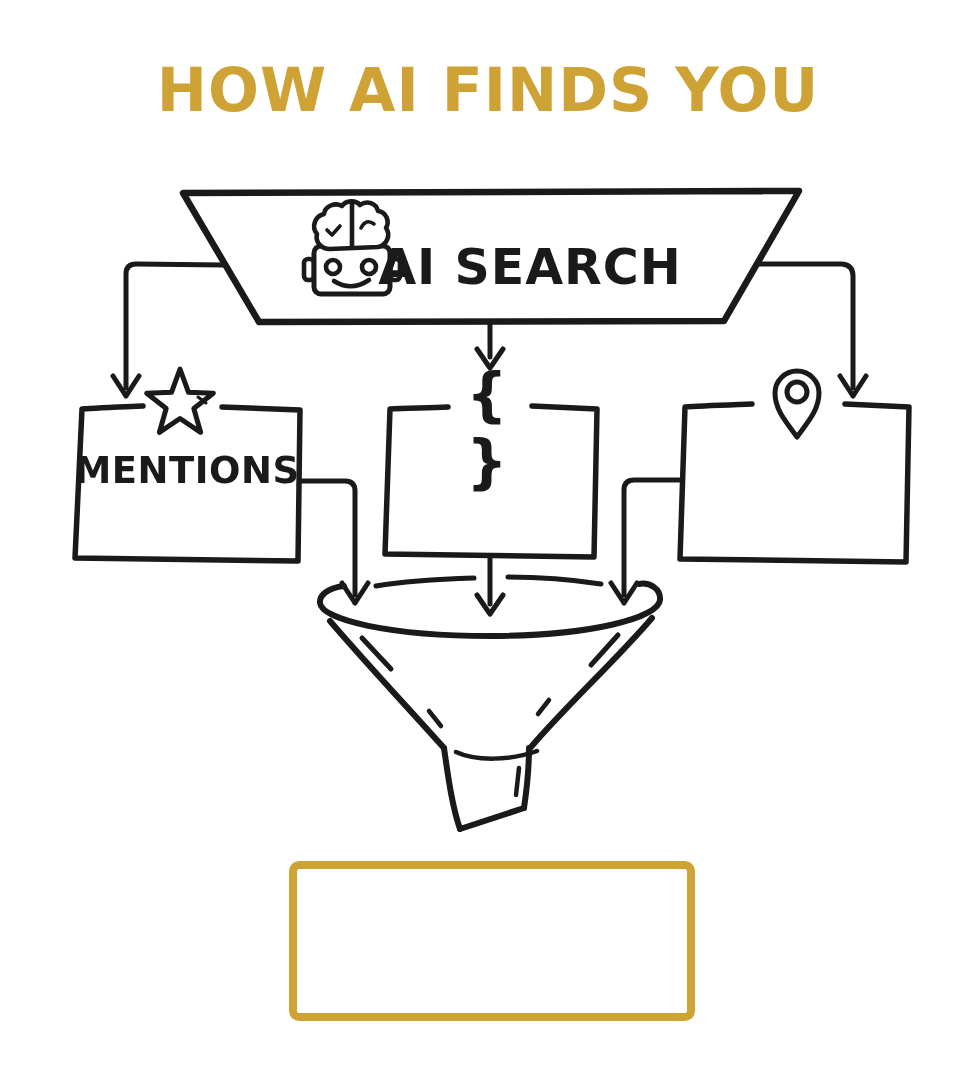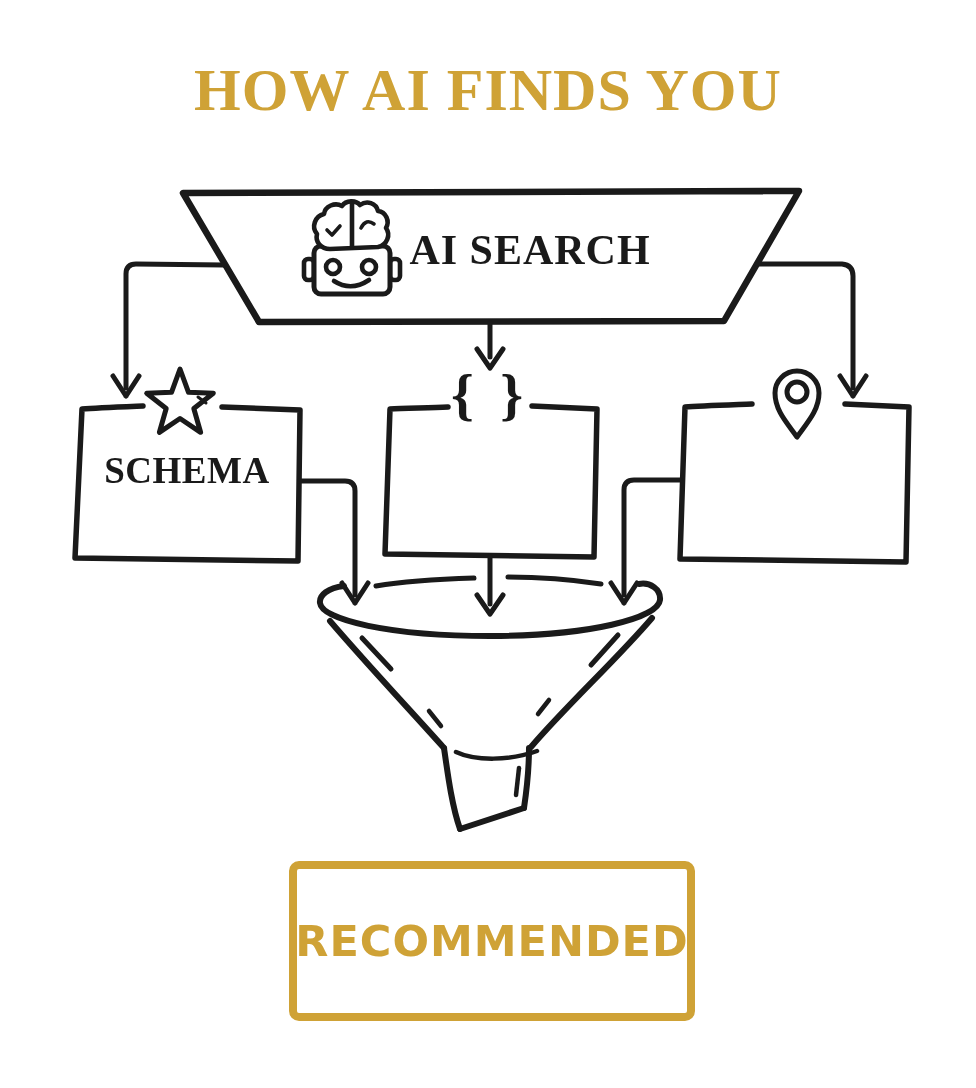"HOW AI FINDS YOU" .txt { font-family: Liberation Serif, serif -> none }
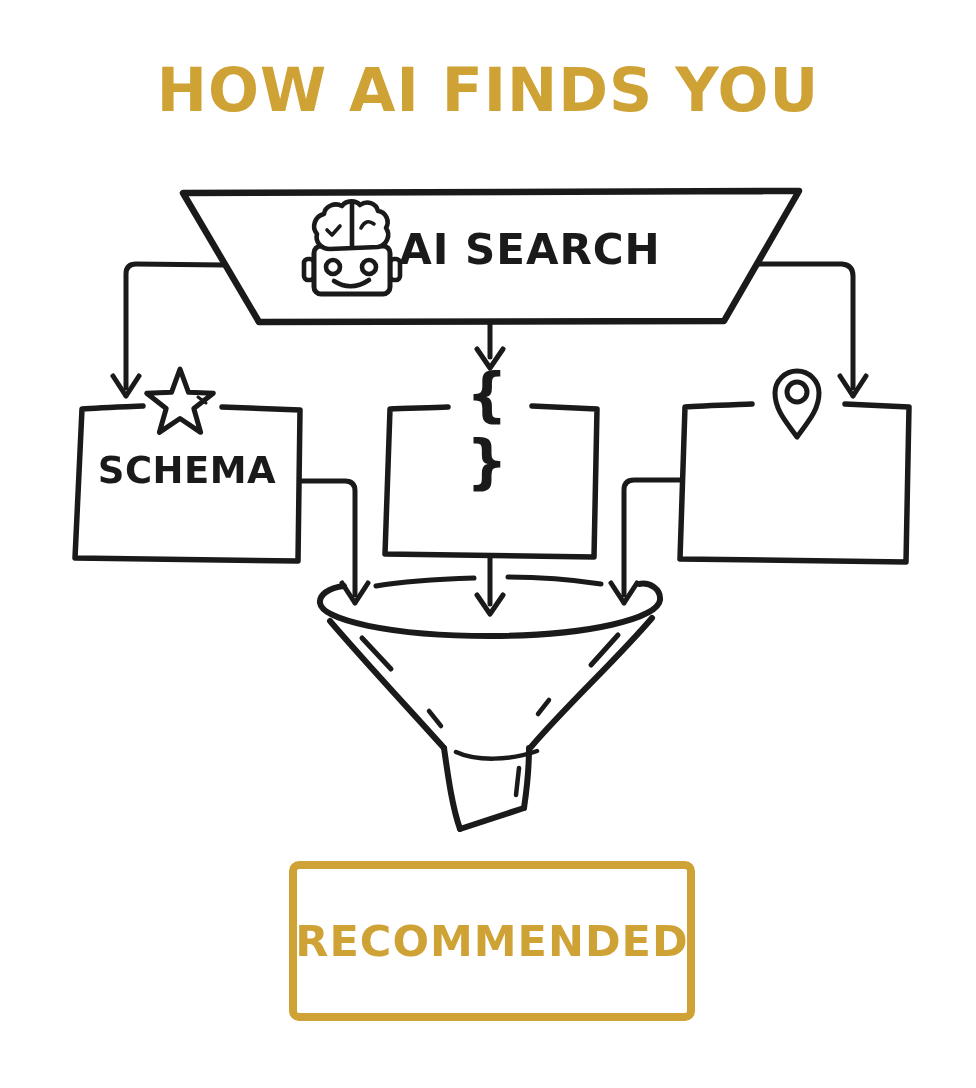"AI SEARCH" .ai-label { font-size: 42px -> 49px; top: 226px -> 240px }
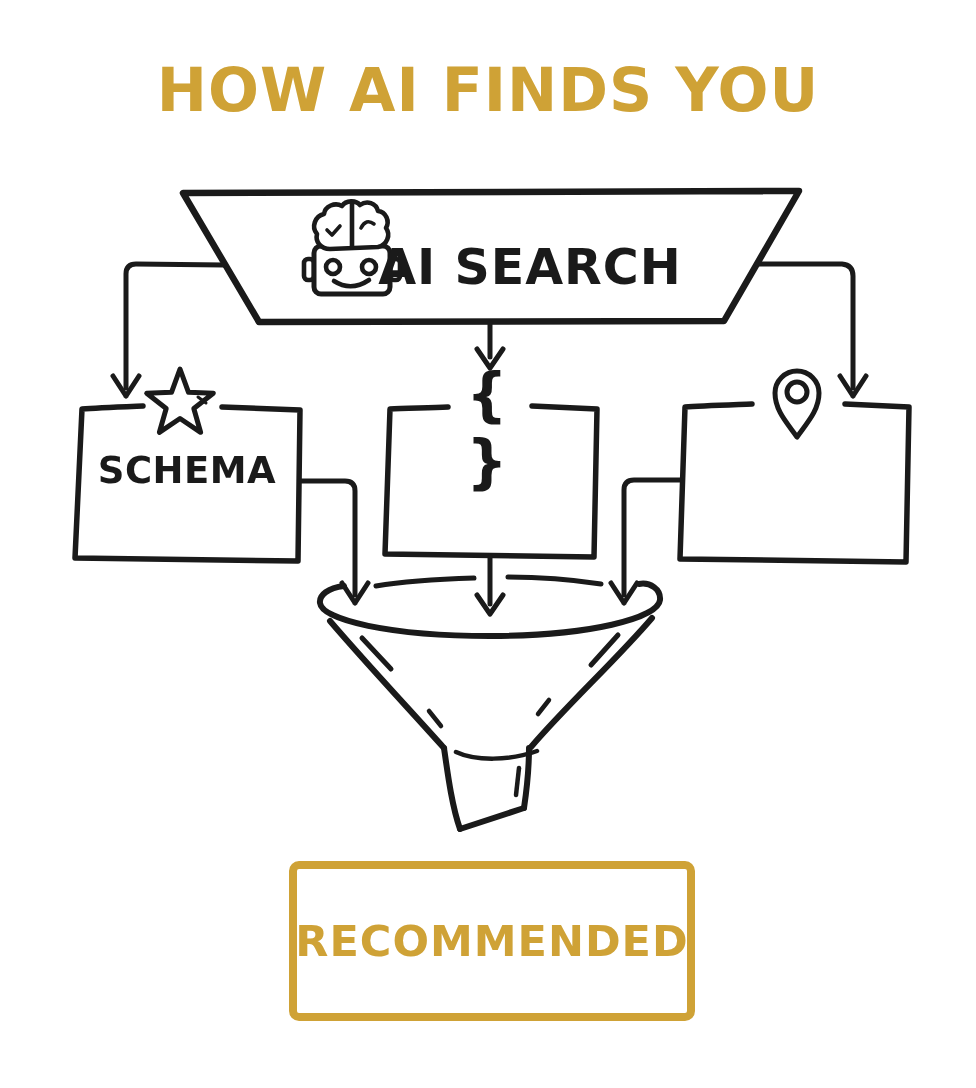"SCHEMA" div { text: SCHEMA -> MENTIONS }
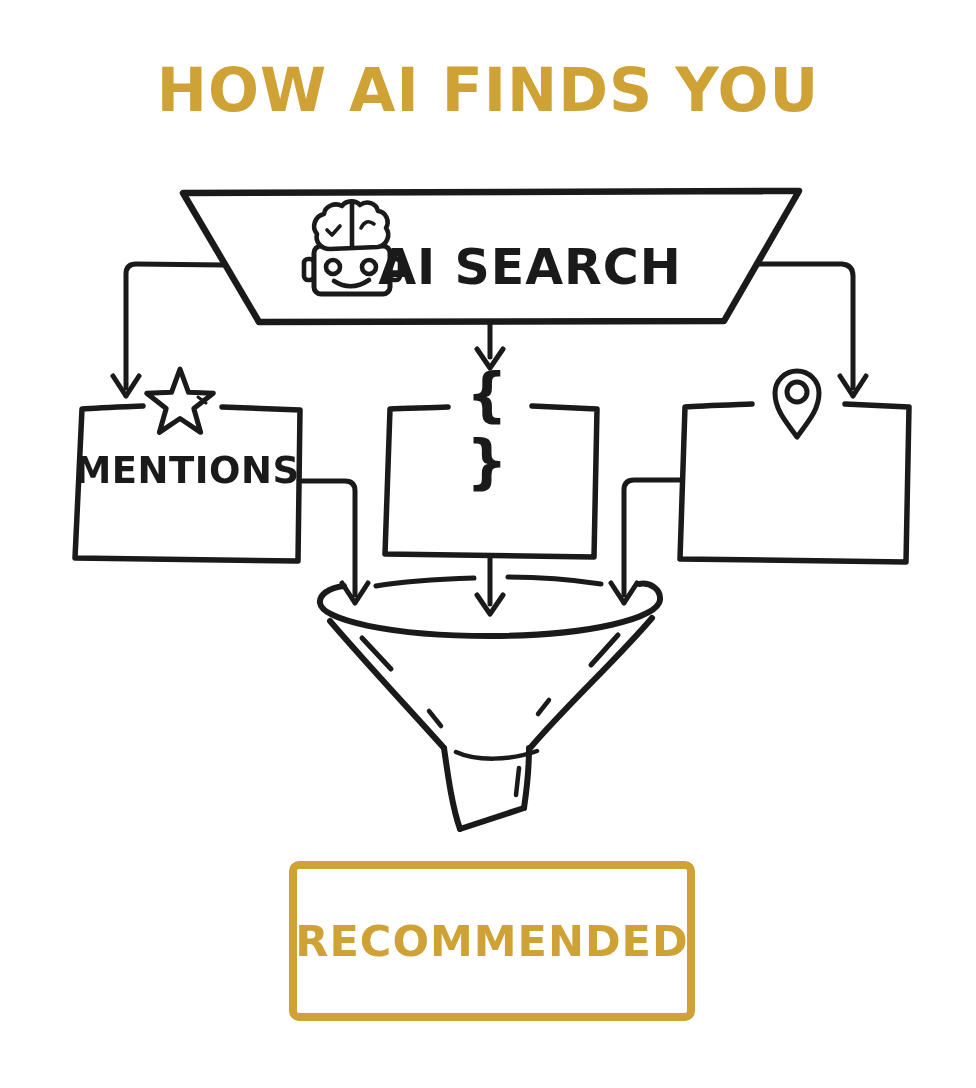"RECOMMENDED" div.result-text { html: <div>RECOMMENDED</div> -> none }
